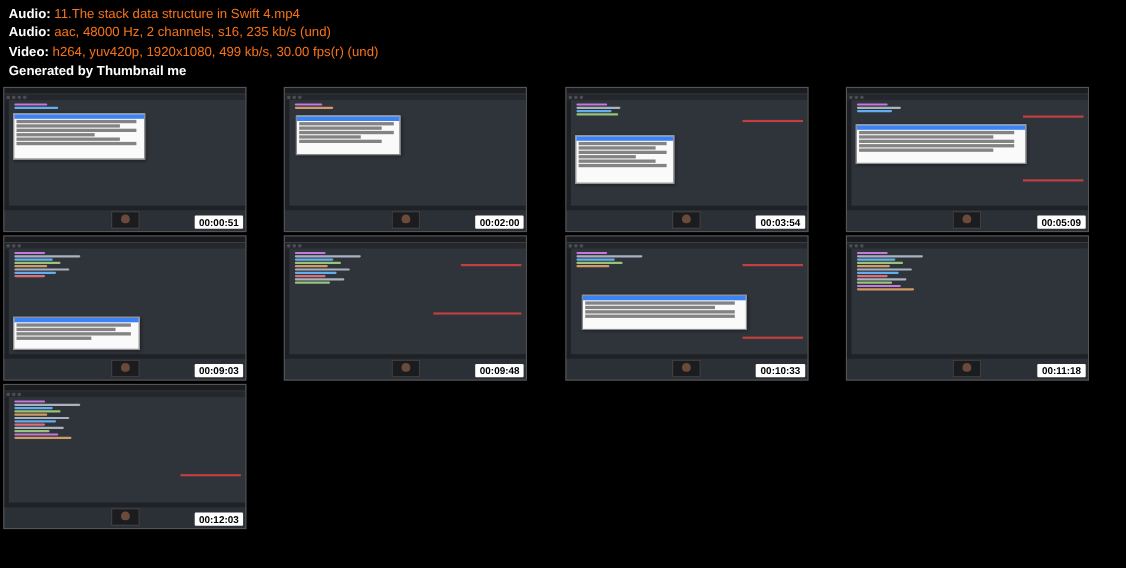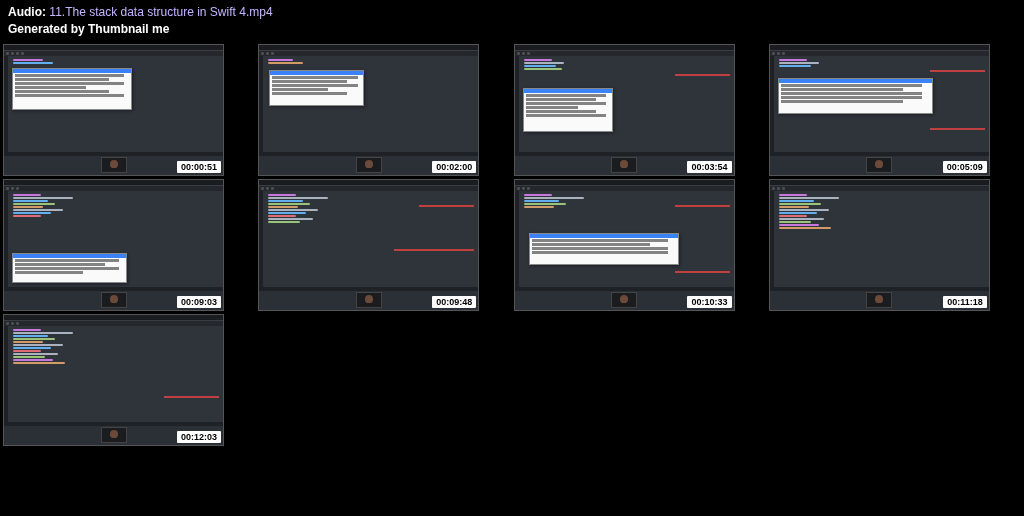"11.The stack data structure in" .header .value { color: #c4b5fd -> #f97316 }
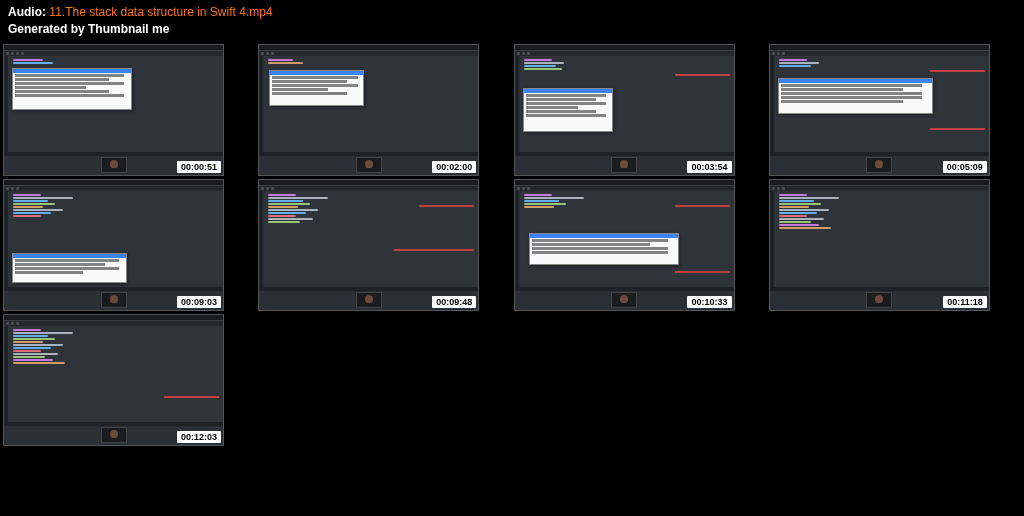"Audio: aac, 48000 Hz, 2" div { html: none -> <div> <span>Audio:</span> <span>aac, 48000 Hz, 2 channels, s16, 235 kb/s (und)</span> </div> }
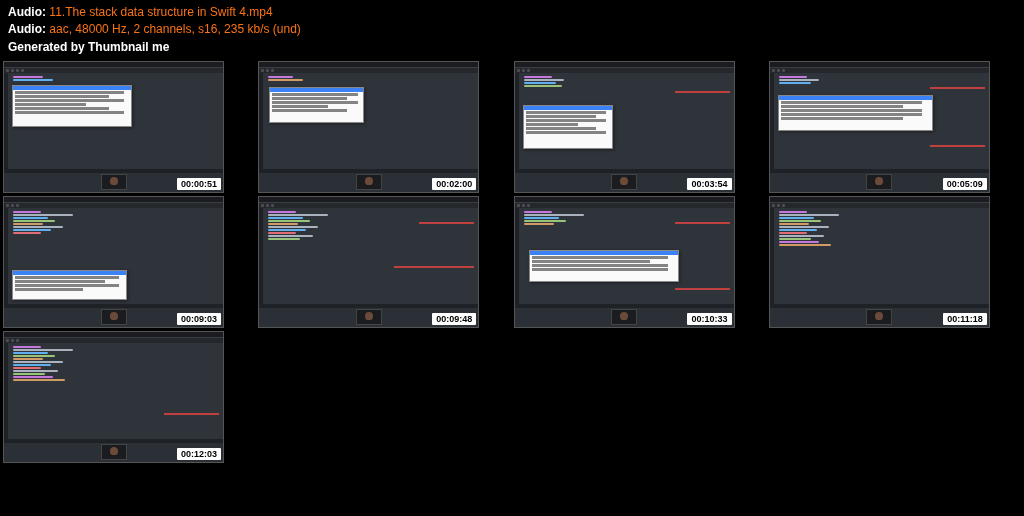"Video: h264, yuv420p, 1920x1080, 499" div { html: none -> <div> <span>Video:</span> <span>h264, yuv420p, 1920x1080, 499 kb/s, 30.00 fps(r) (und)</span> </div> }
